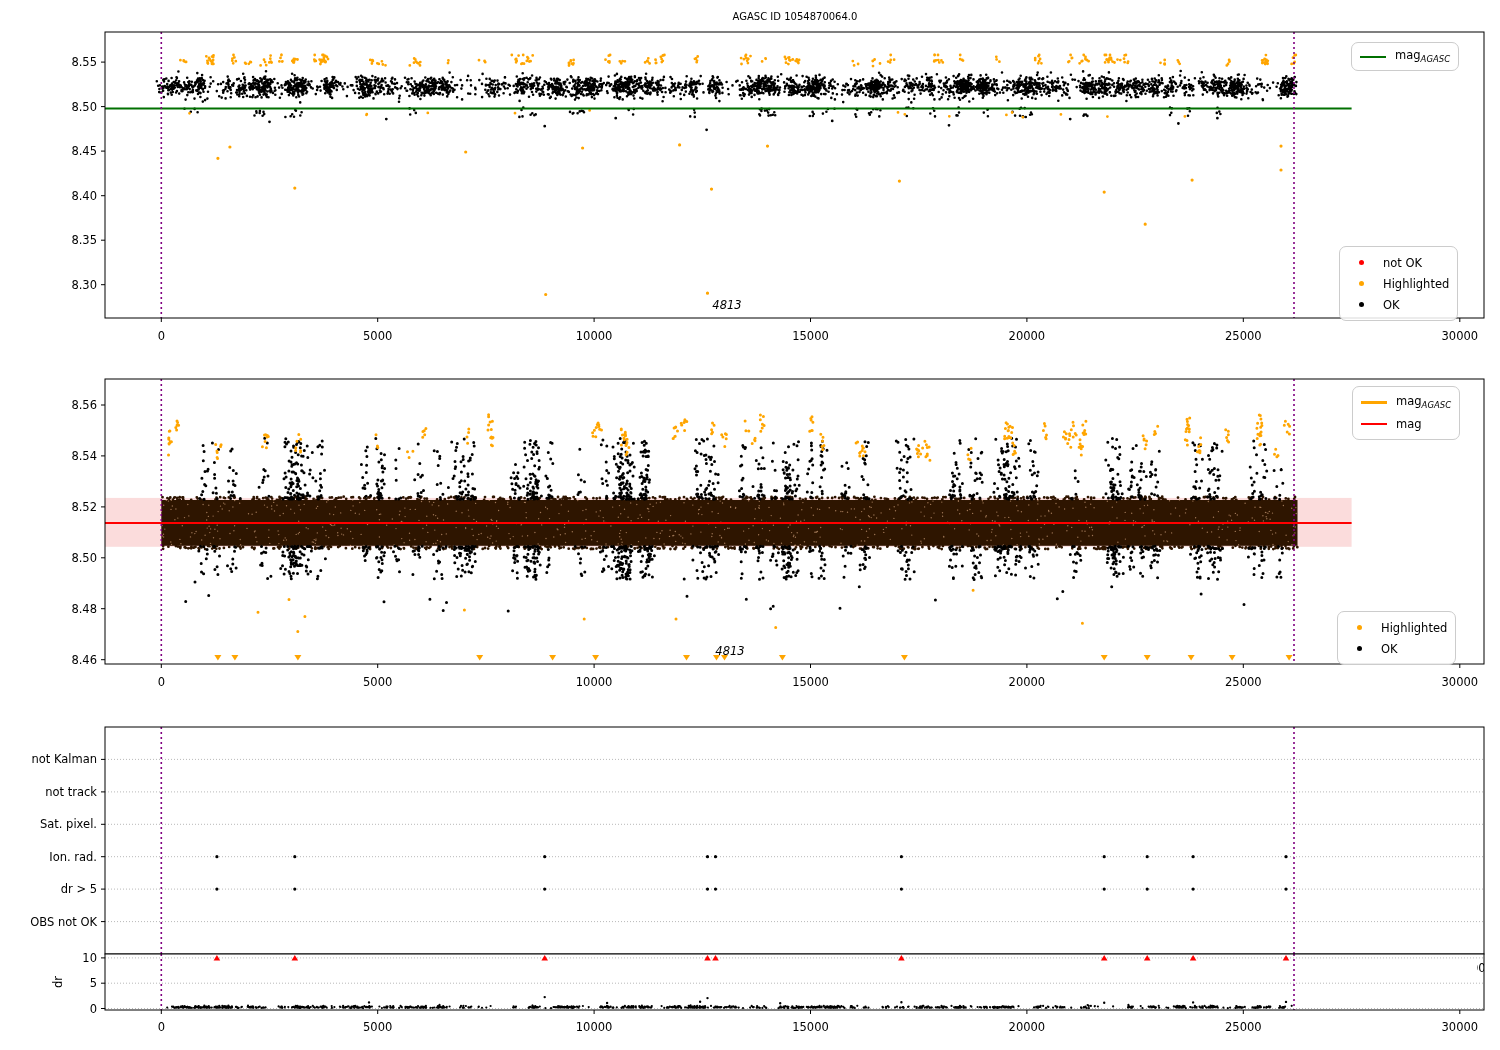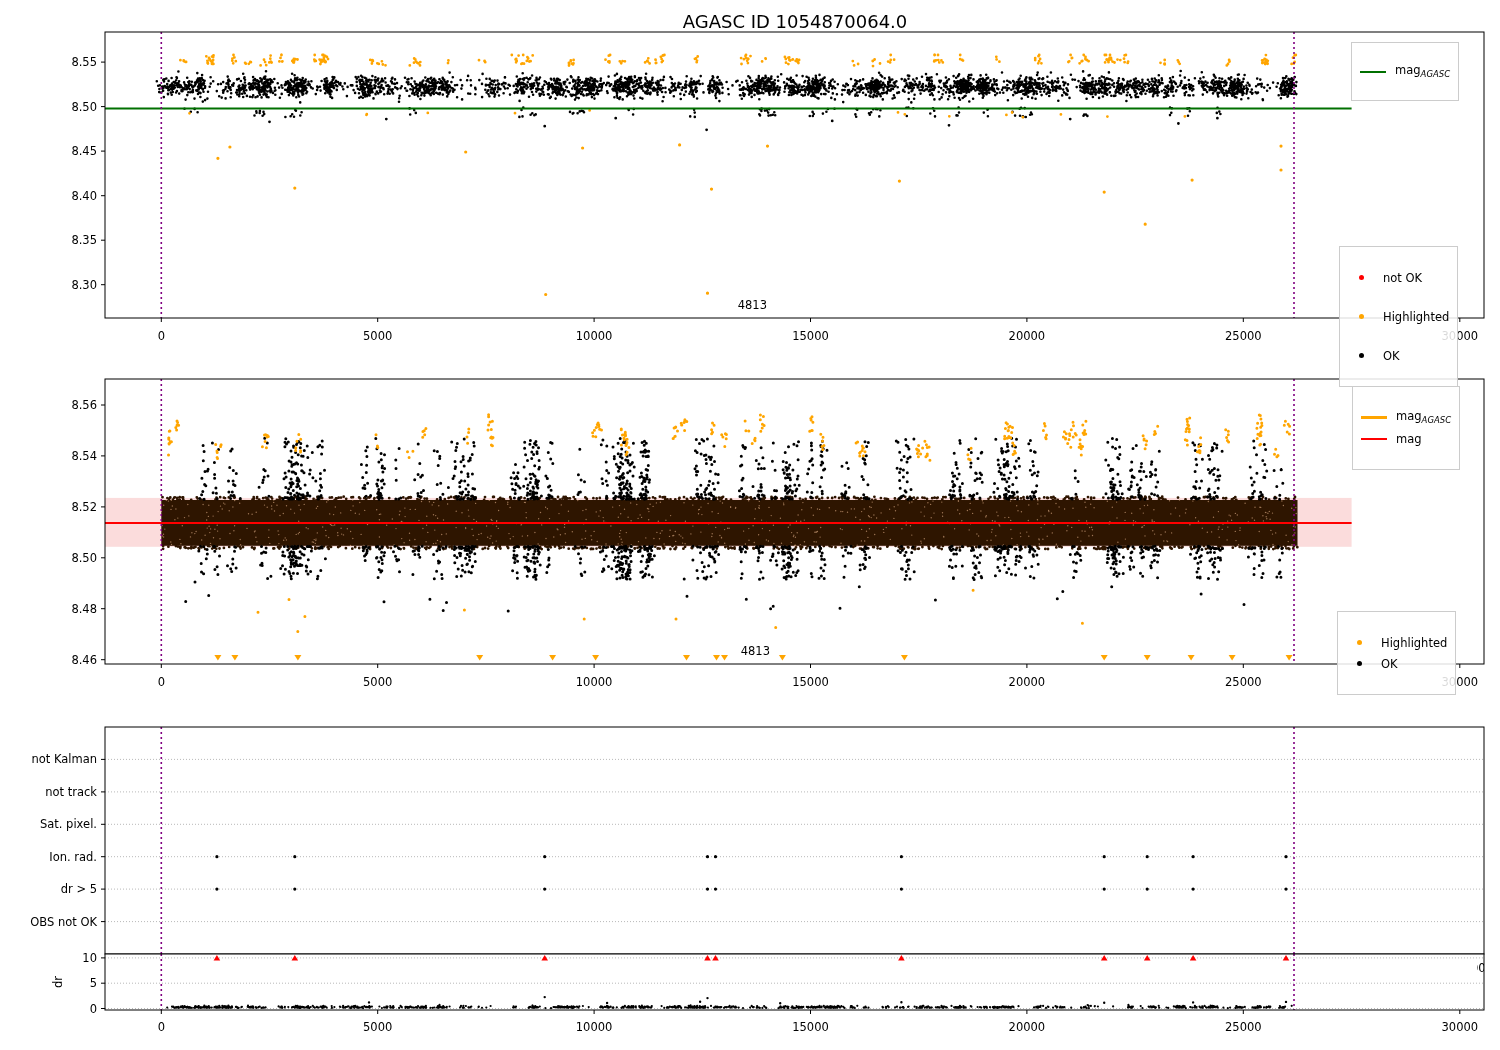"AGASC ID 1054870064.0" .title { font-size: 18px -> 10px }
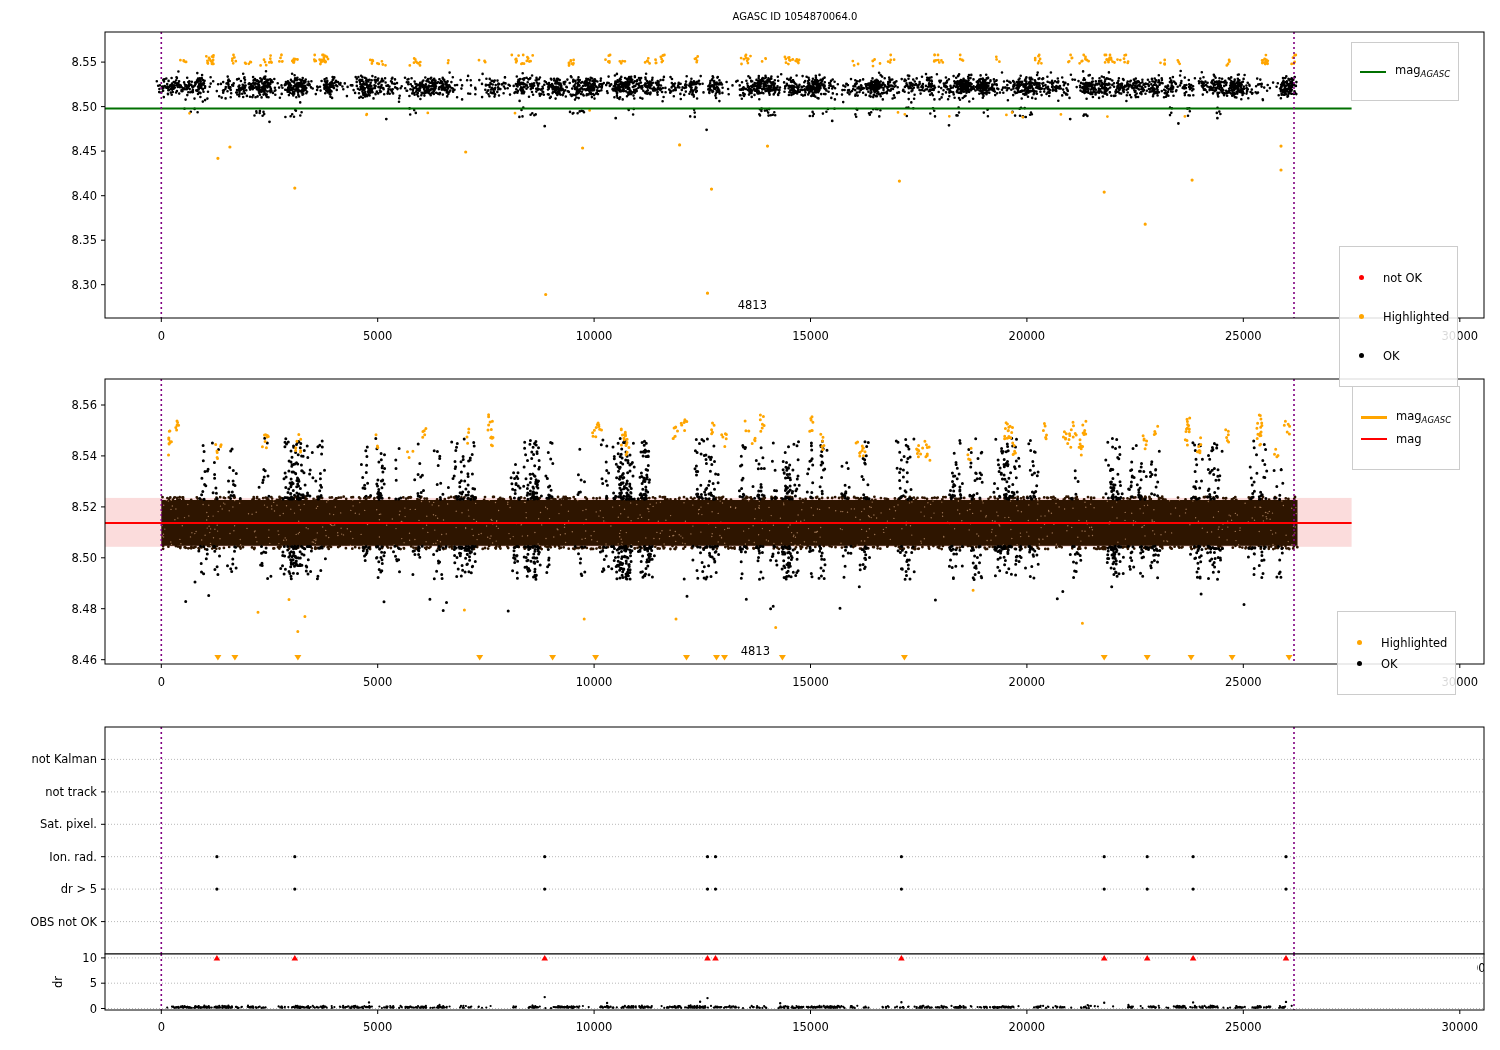"magAGASC" .legend { border-radius: 0 -> 7px; padding: 20px 8px -> 5px 8px }
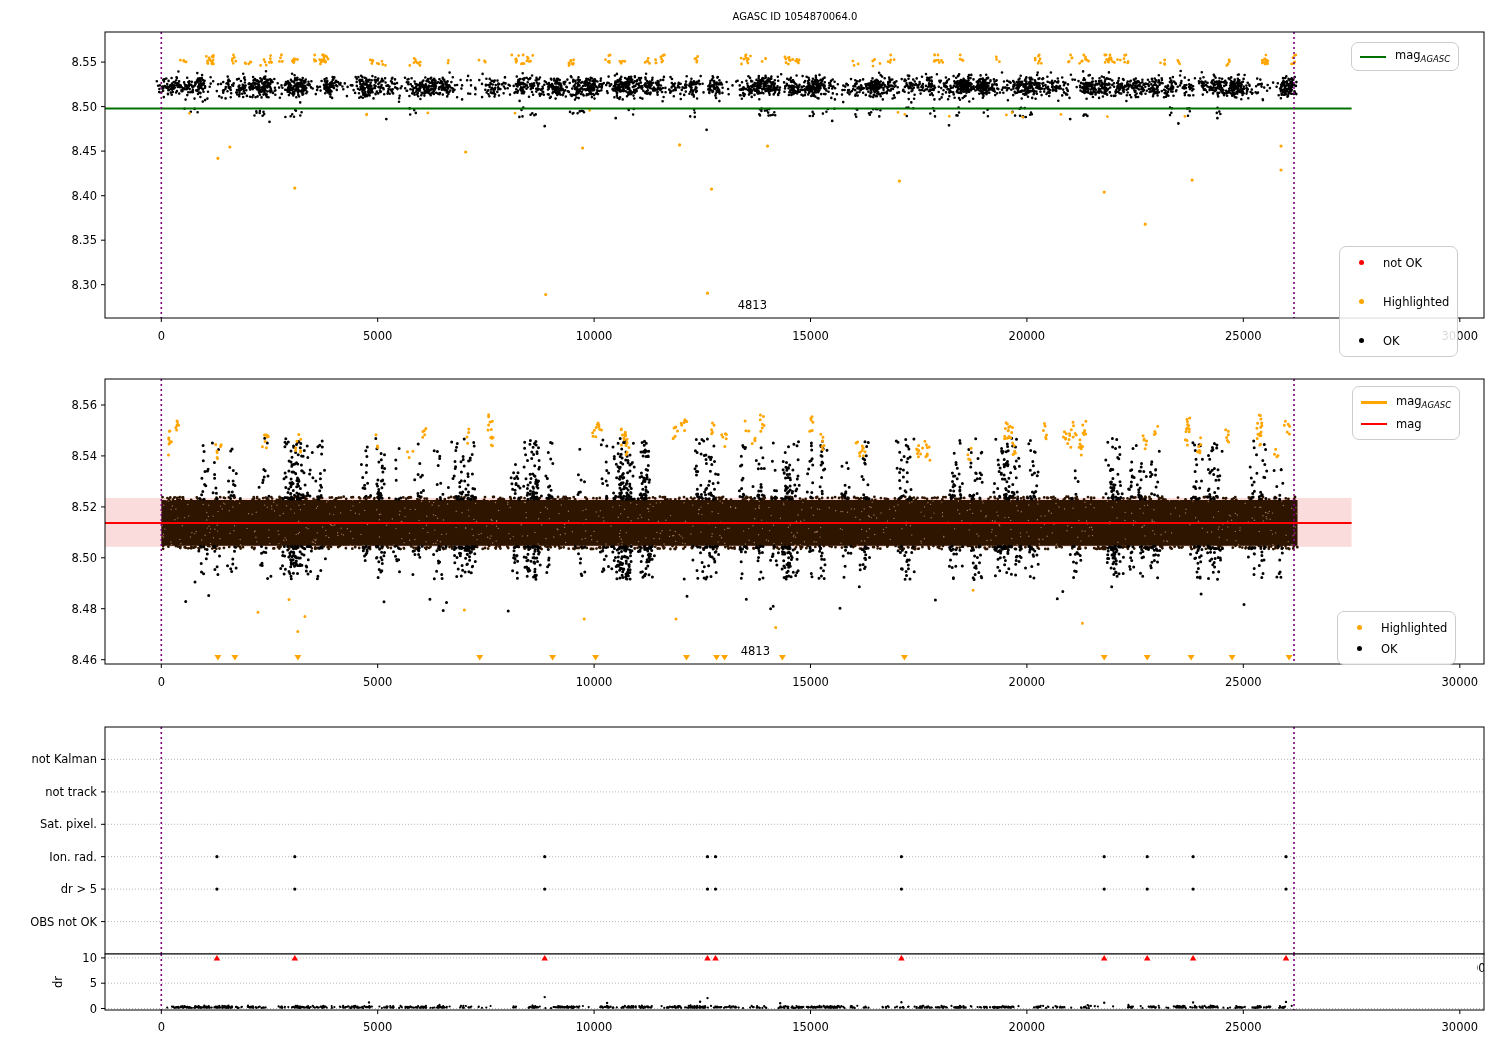"not OK" #lg1b { gap: 18px -> none }
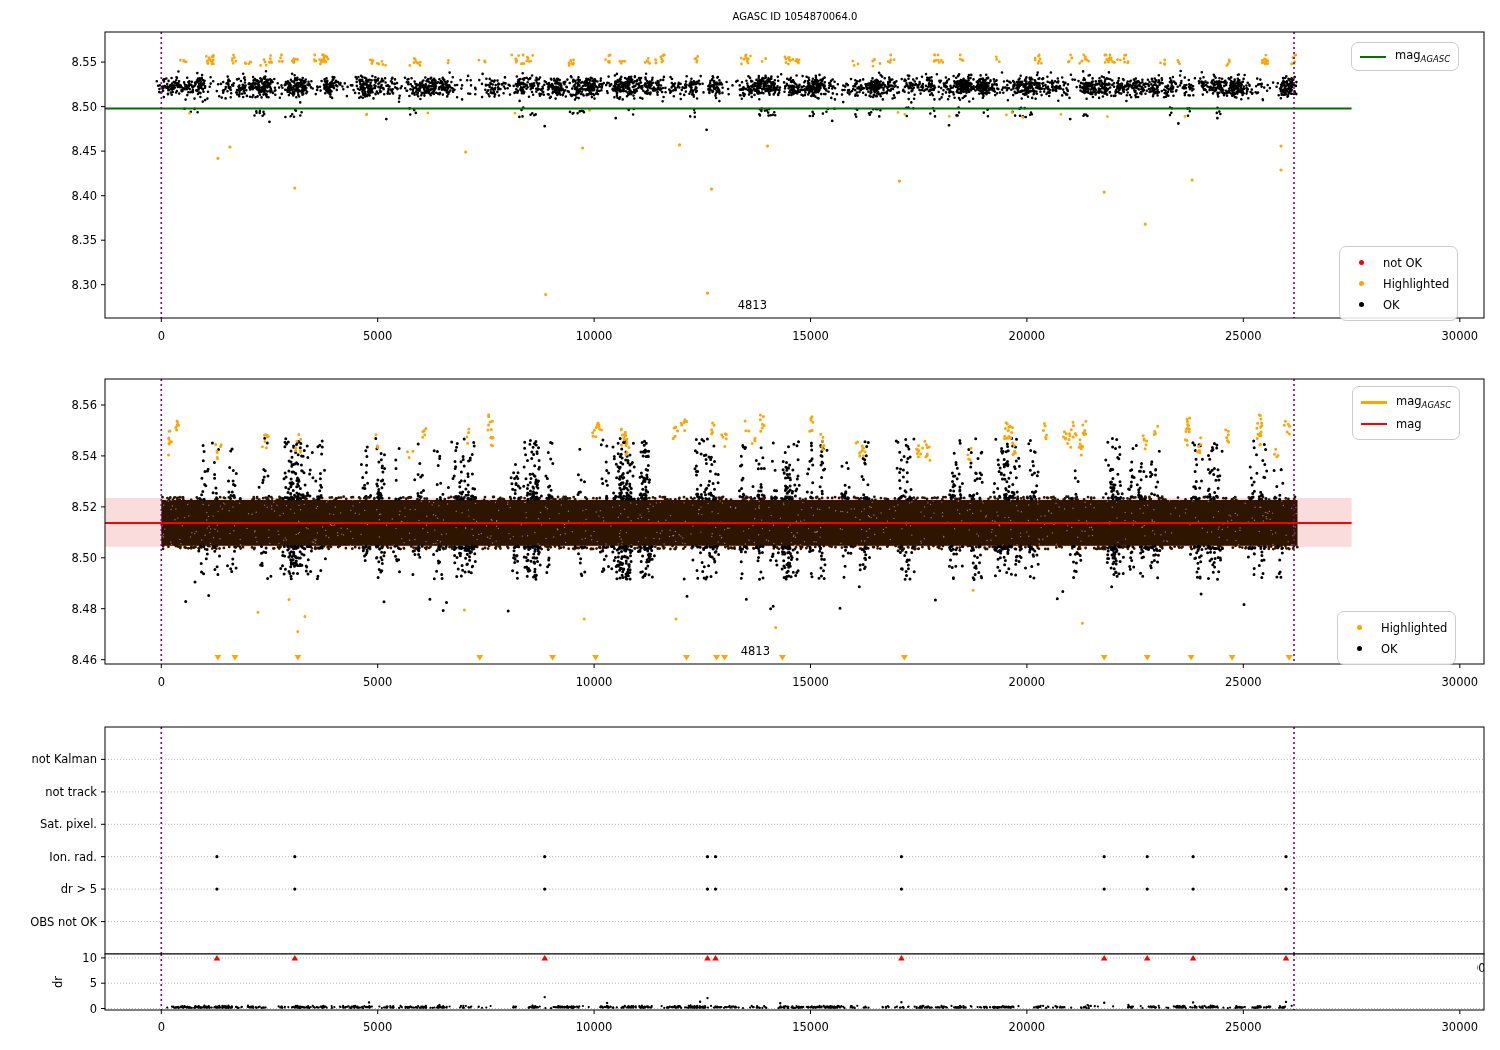"4813" .anno { font-style: none -> italic; text-align: right -> center }
